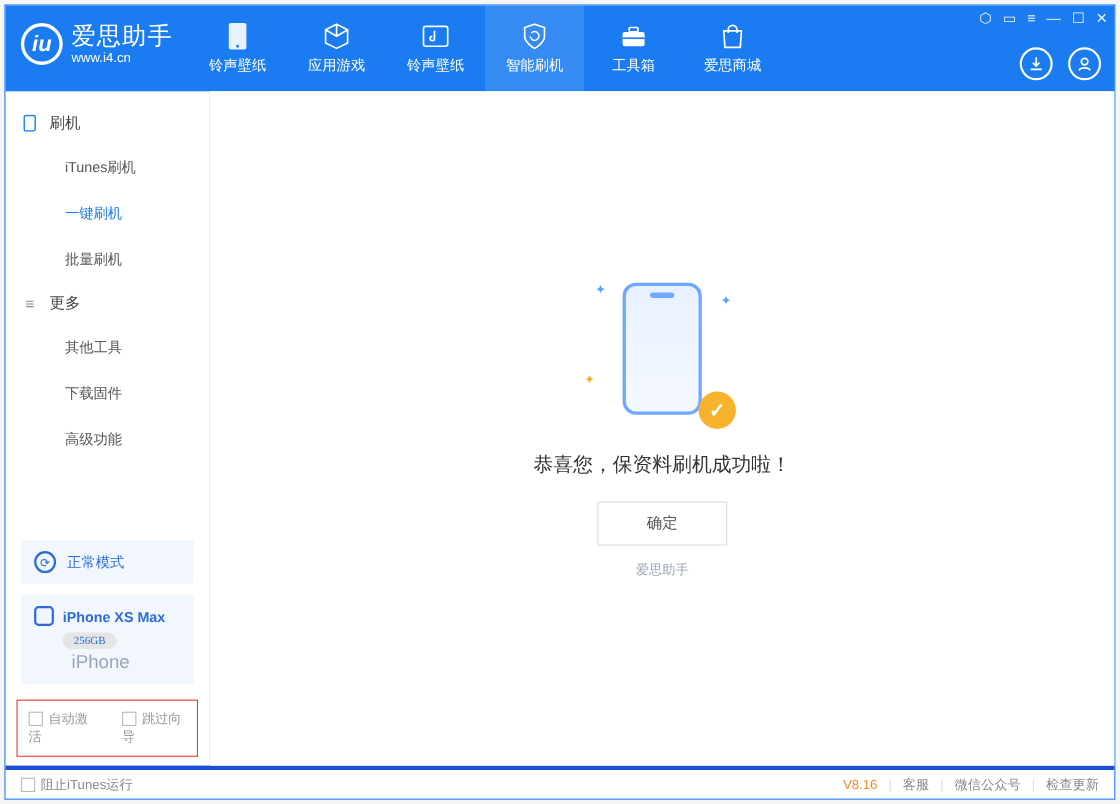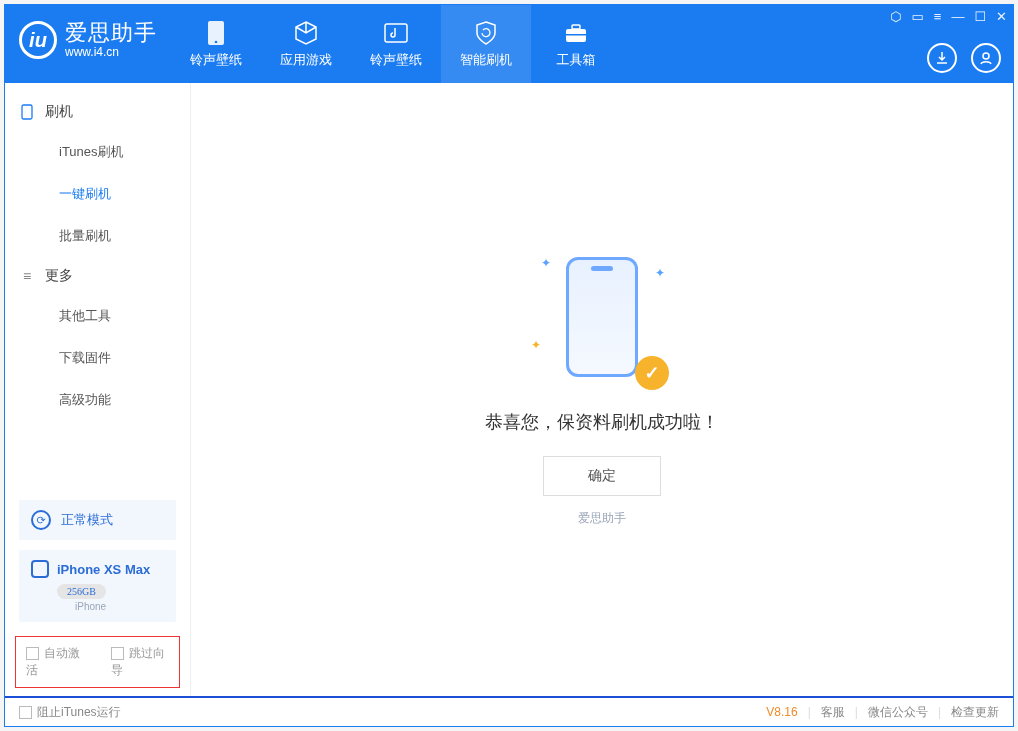"爱思商城" div.tab { html: none -> <div> <span> <svg> <path></path> <path></path> </svg> </span> <span>爱思商城</span> </div> }
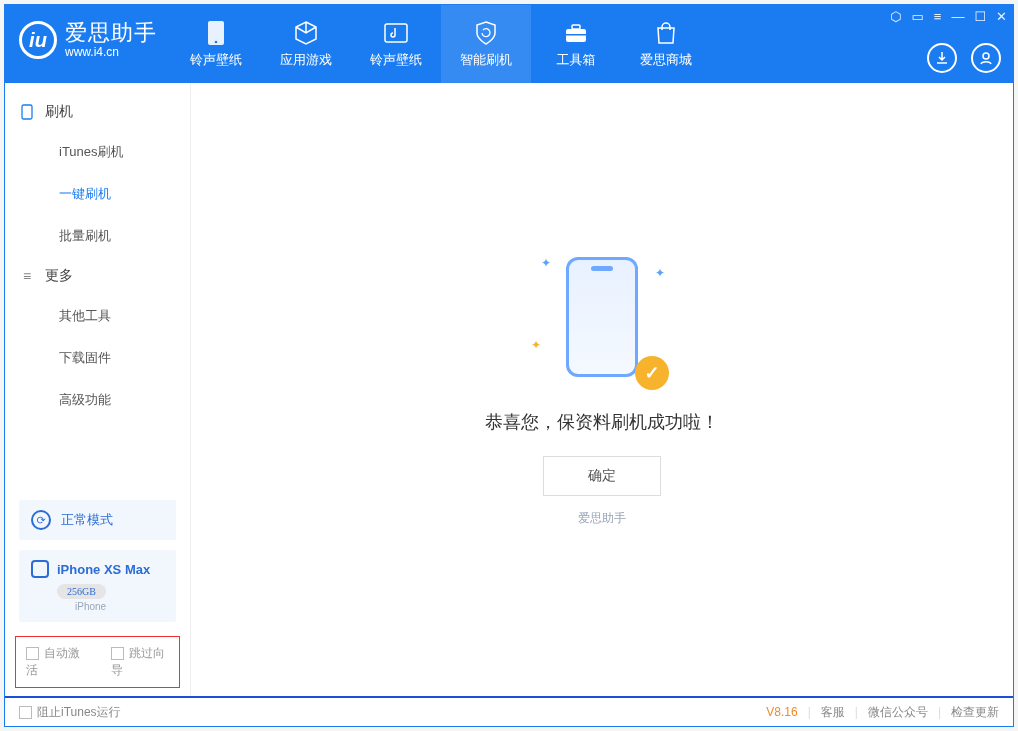"iPhone" .devcard .sub2 { font-size: 10px -> 17px; margin-left: 44px -> 34px }
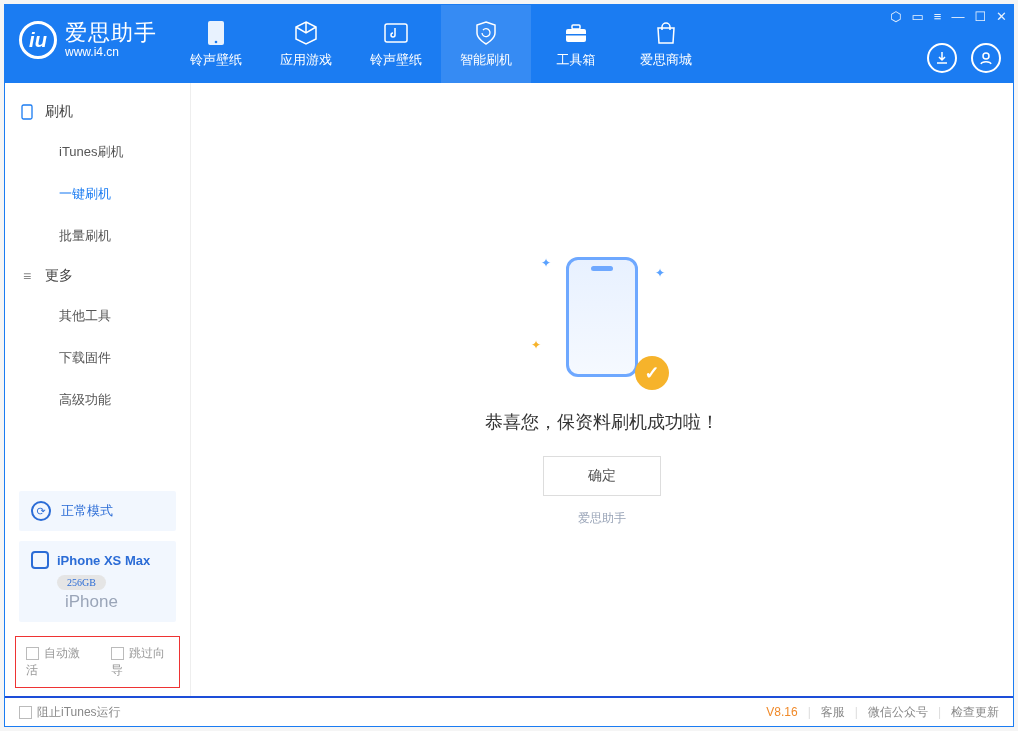"阻止iTunes运行" .footer { border-top: 2px solid #1d4ed8 -> 4px solid #1d4ed8 }
